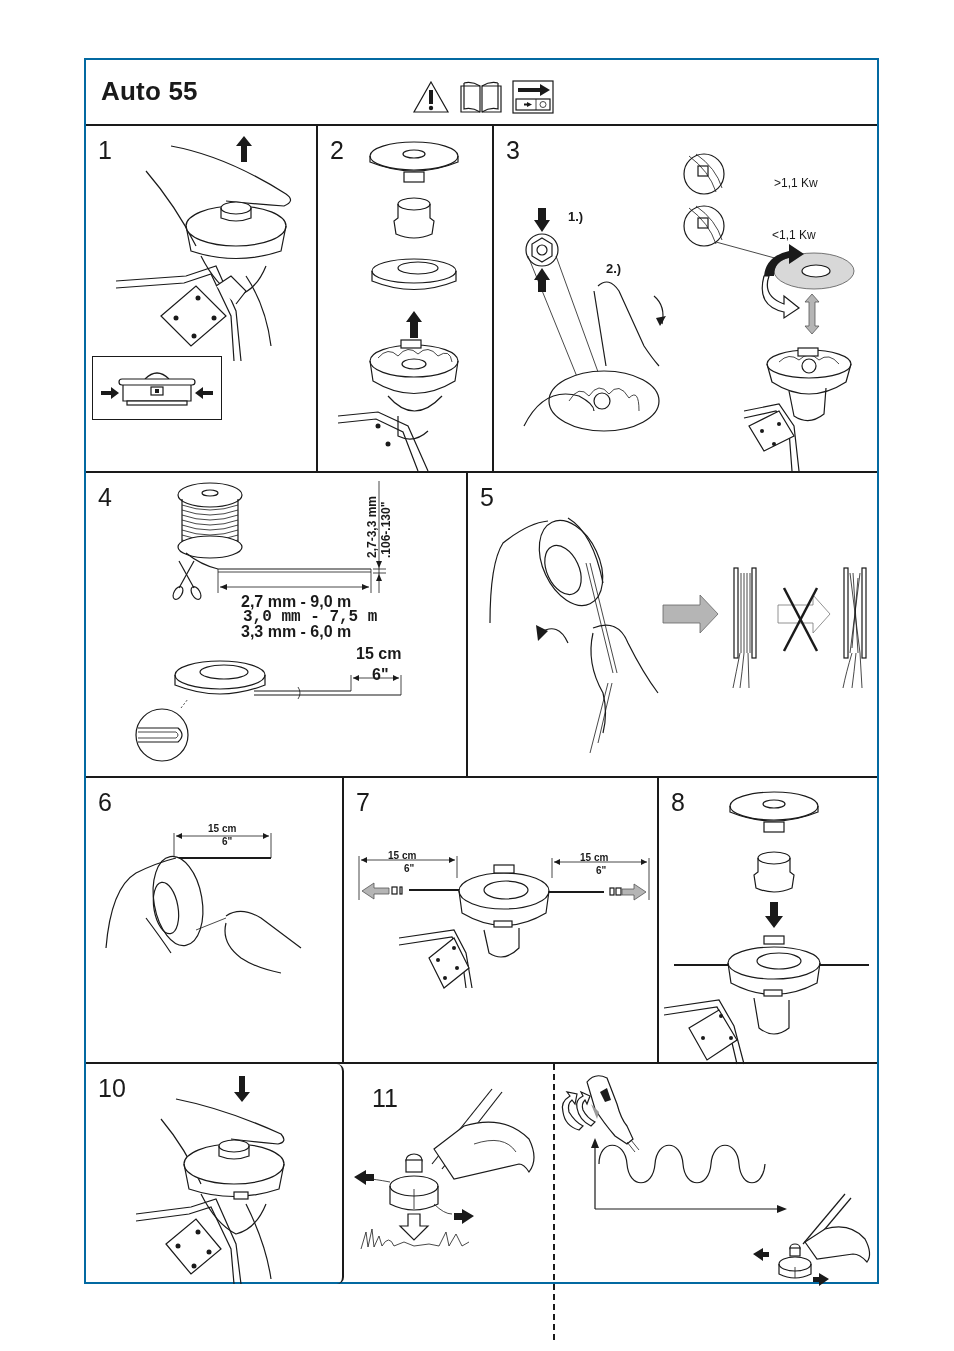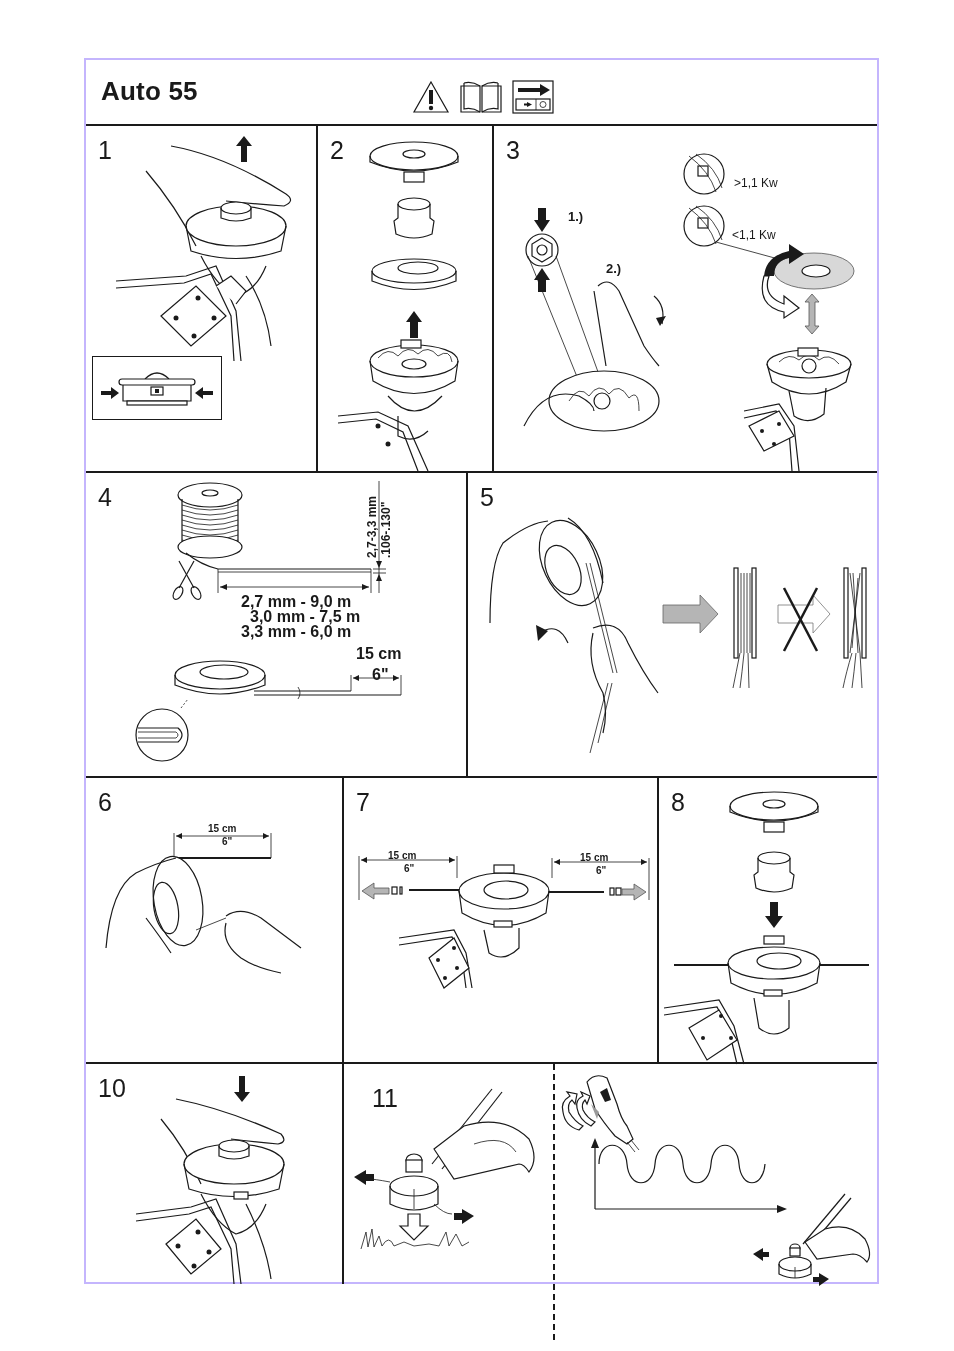"Auto 55" .sheet { border: 2px solid #c4b5fd -> 2px solid #0369a1 }
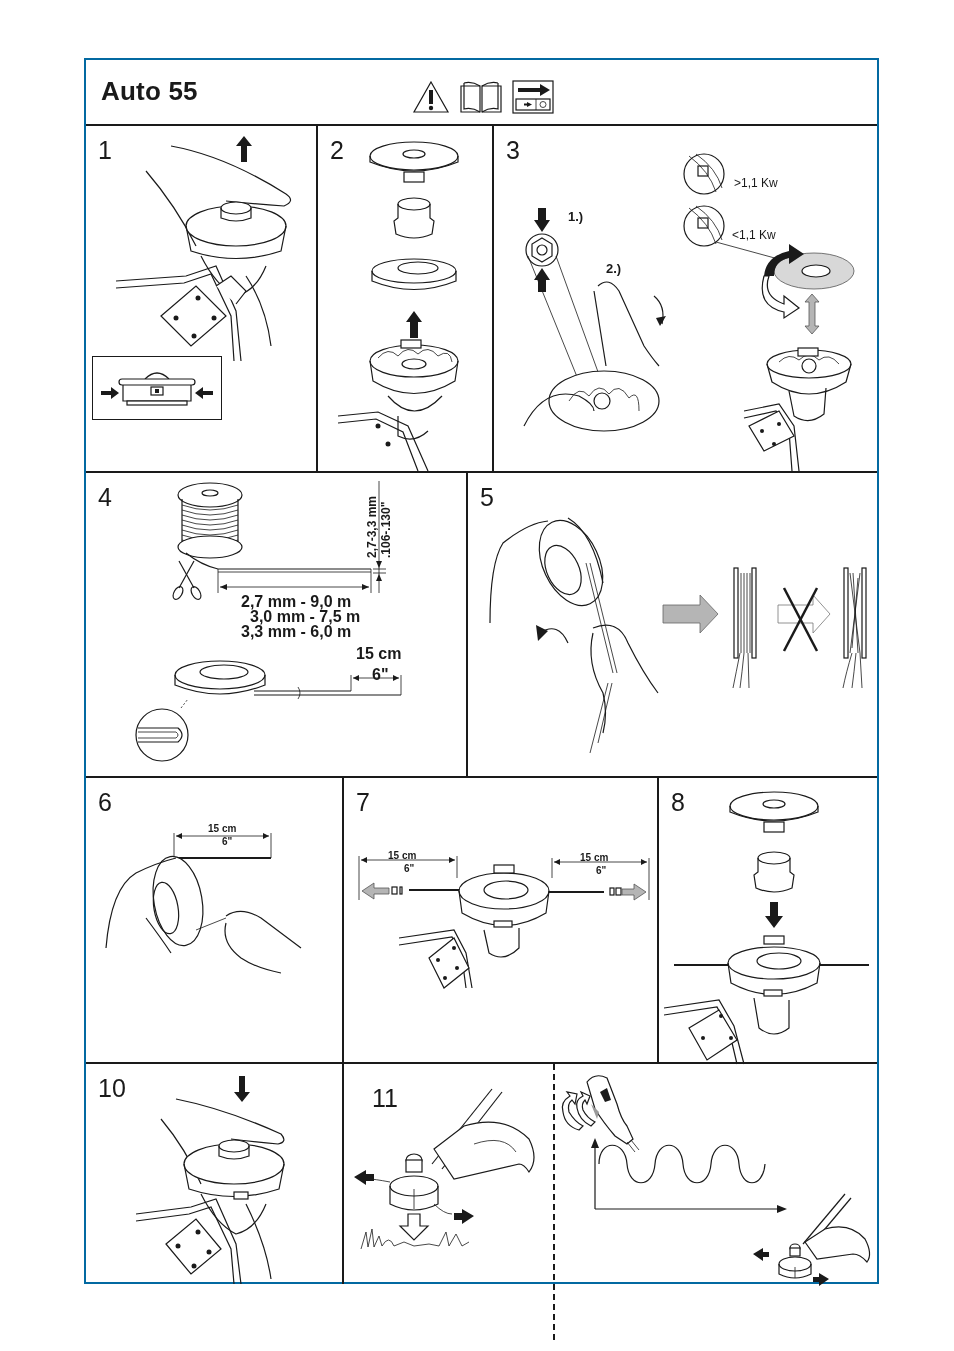">1,1 Kw" .lbl-n { margin-left: none -> 40px }
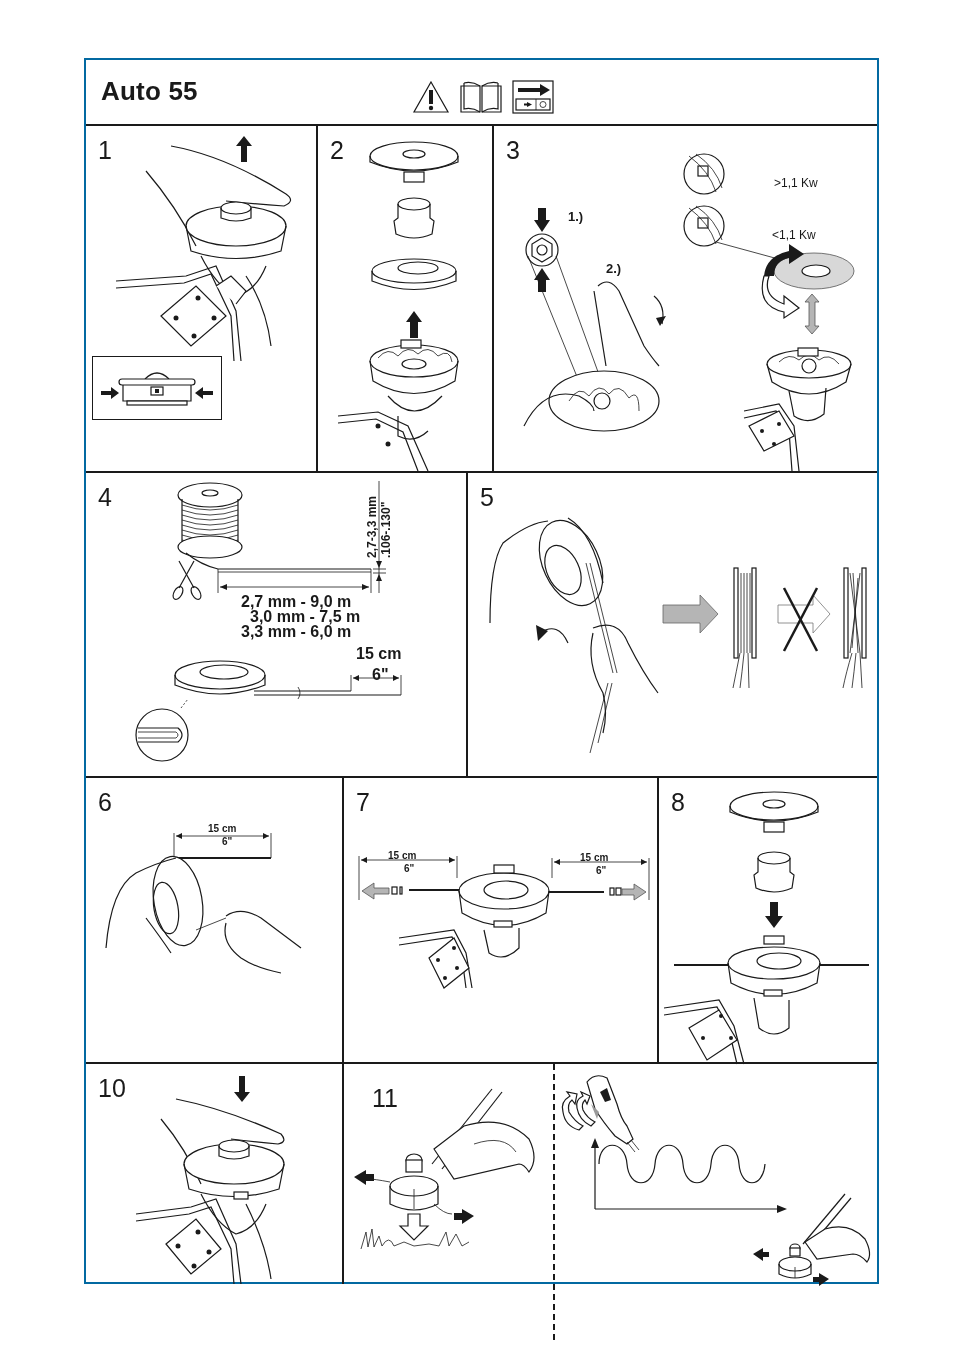"3,0 mm - 7,5 m" div.lbl { font-family: none -> Liberation Mono, monospace; left: 164px -> 157px }
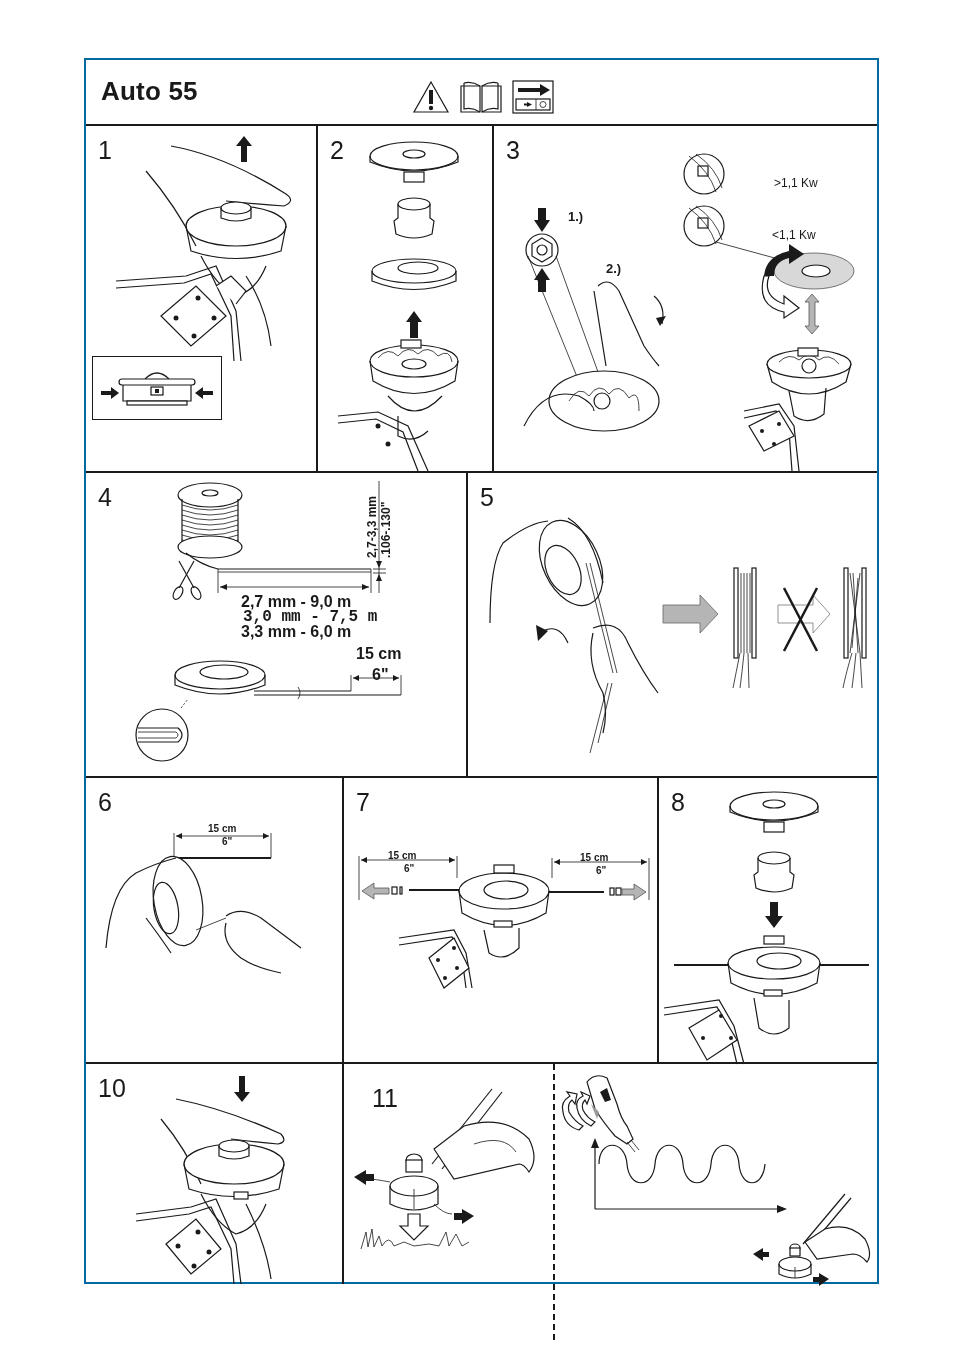"10" div.panel { border-radius: none -> 7px }
